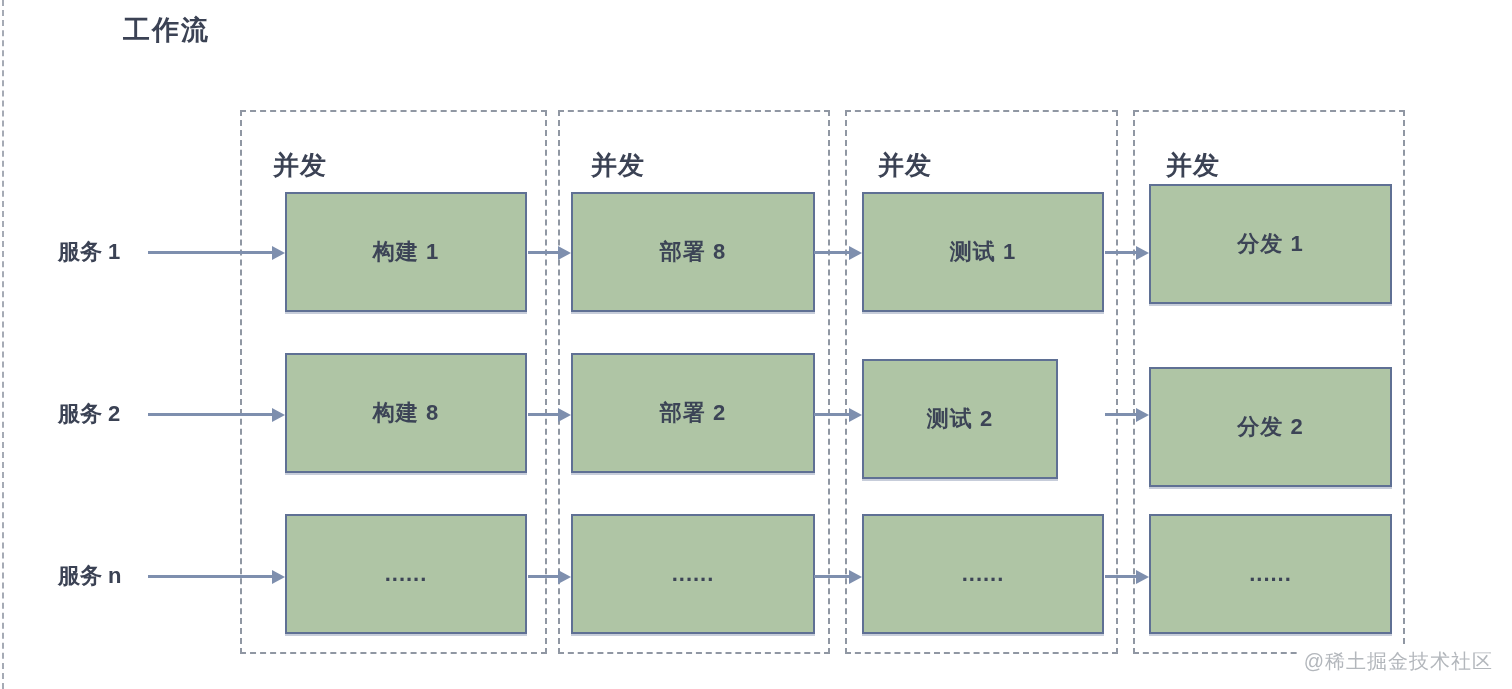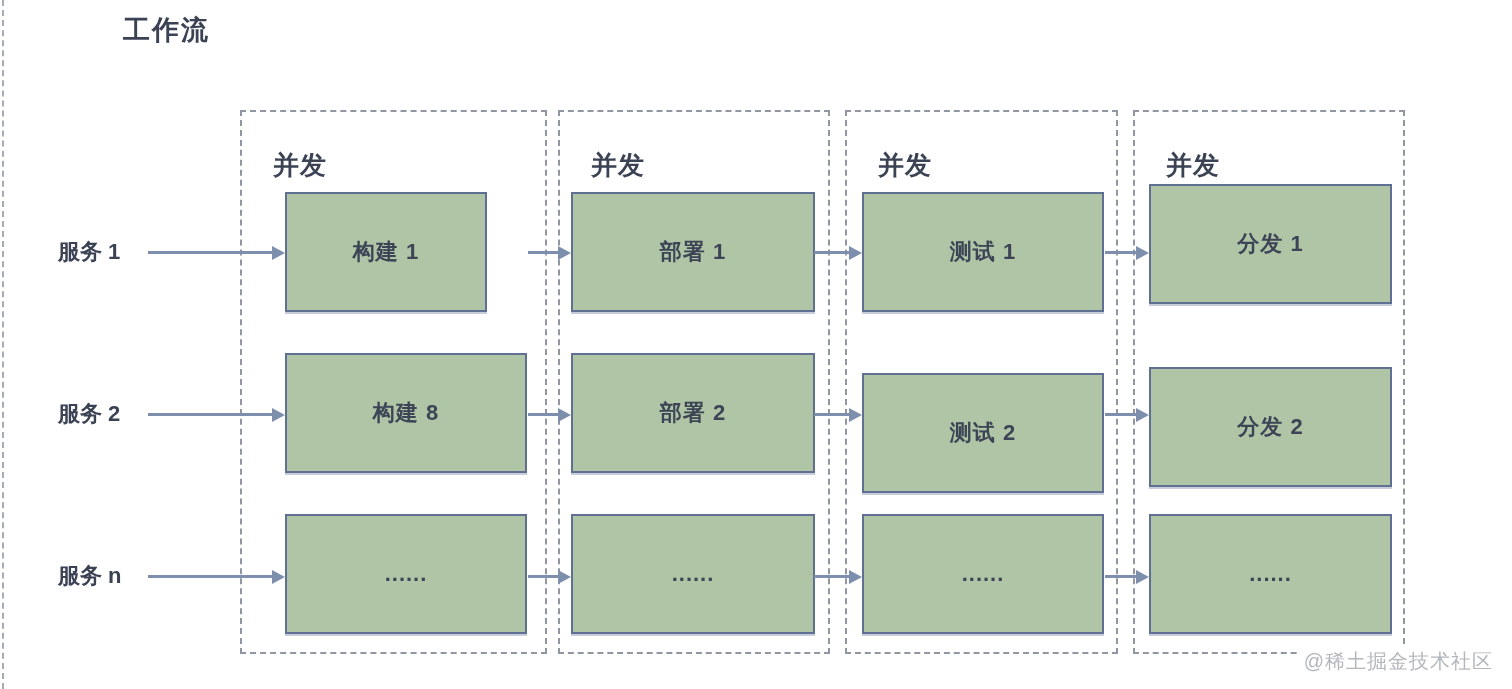"构建 1" div.task-box { width: 202px -> 242px }
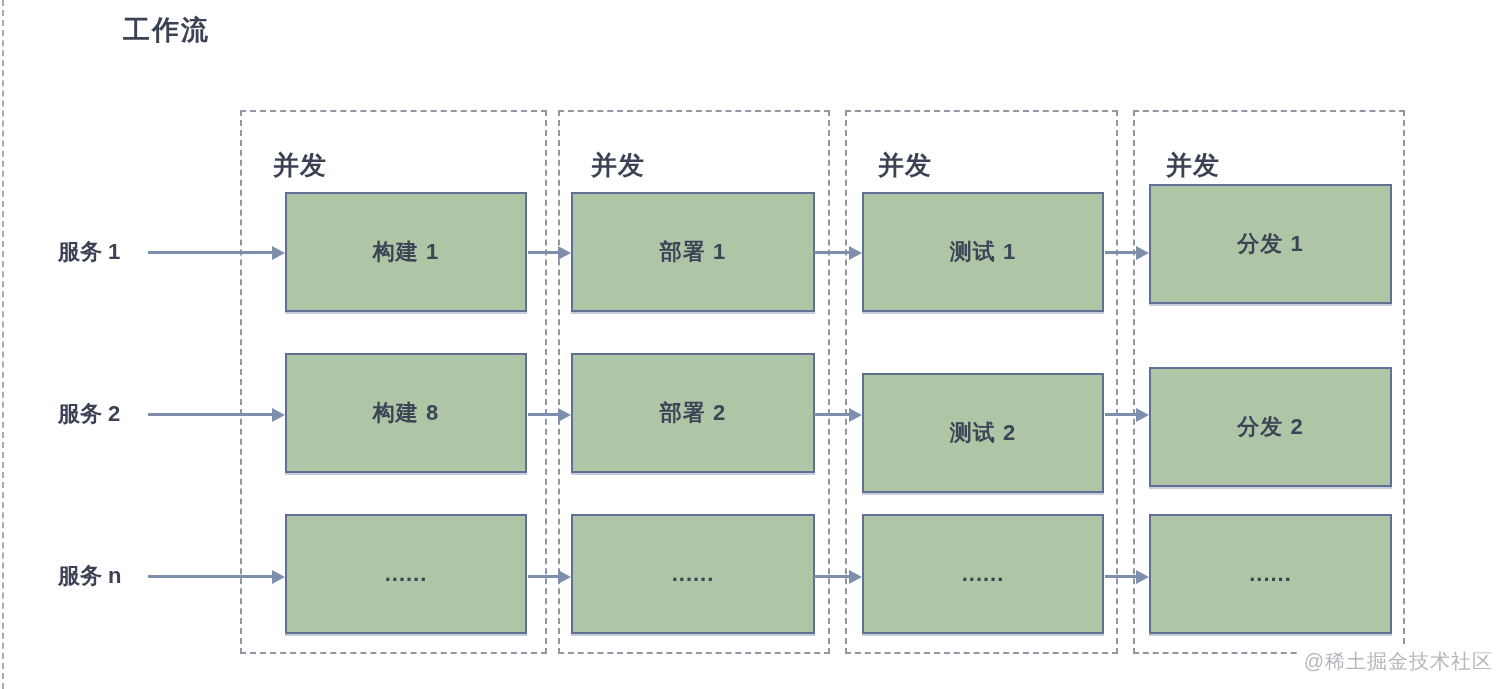"部署 1" div.task-box { text: 1 -> 8 }
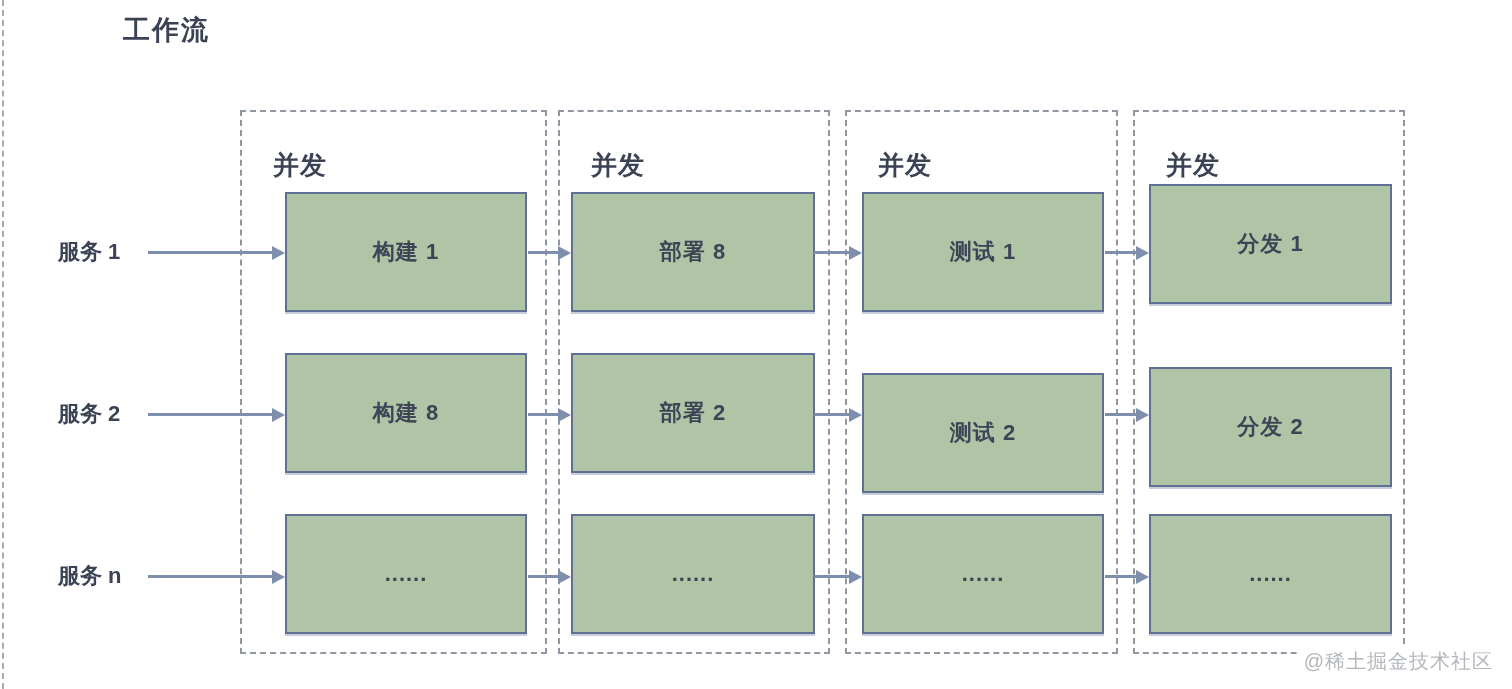"测试 2" div.task-box { top: 373px -> 359px; width: 242px -> 196px }
